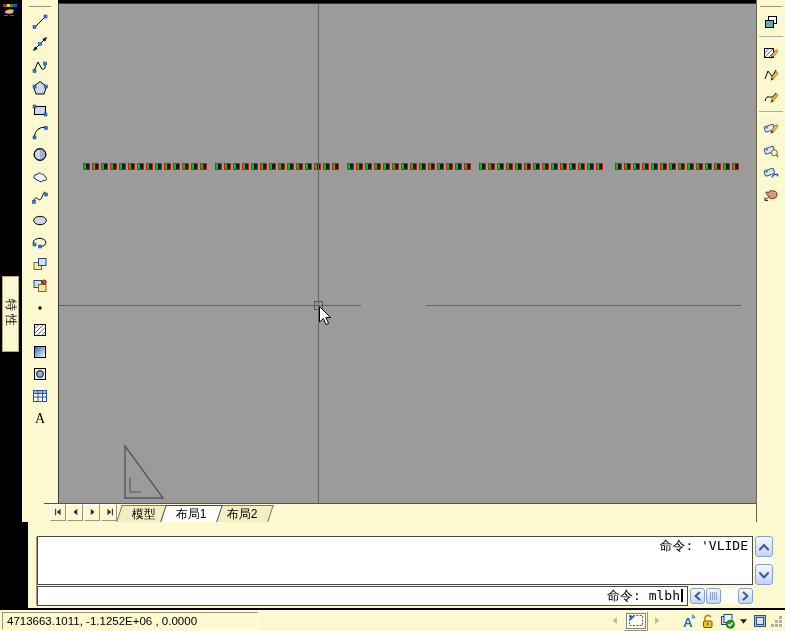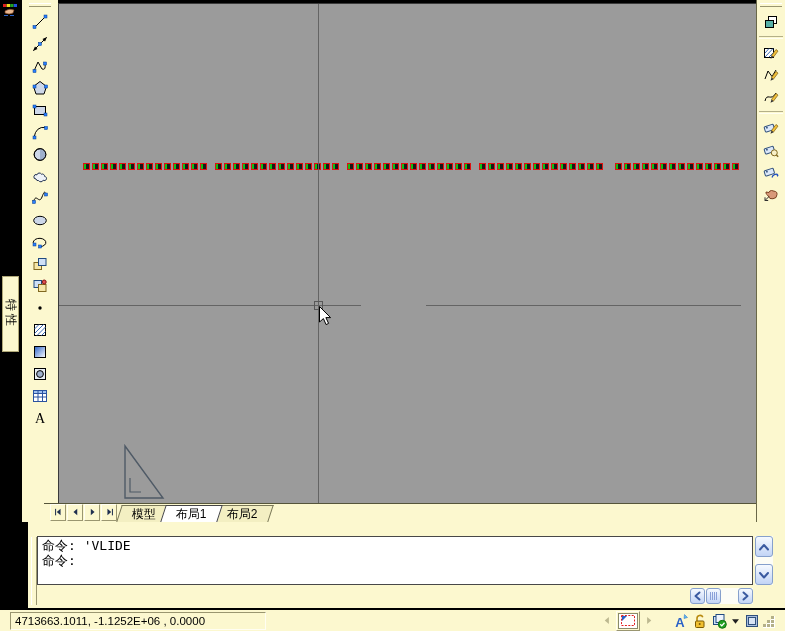"命令: 'VLIDE" #cmd-panel { text-align: none -> right }
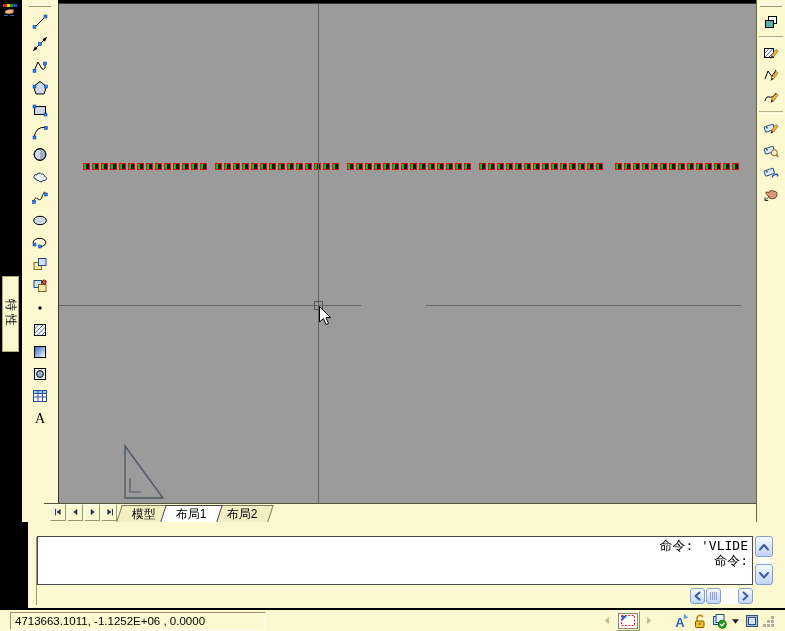"命令:" div { html: <div>命令:</div> -> none }
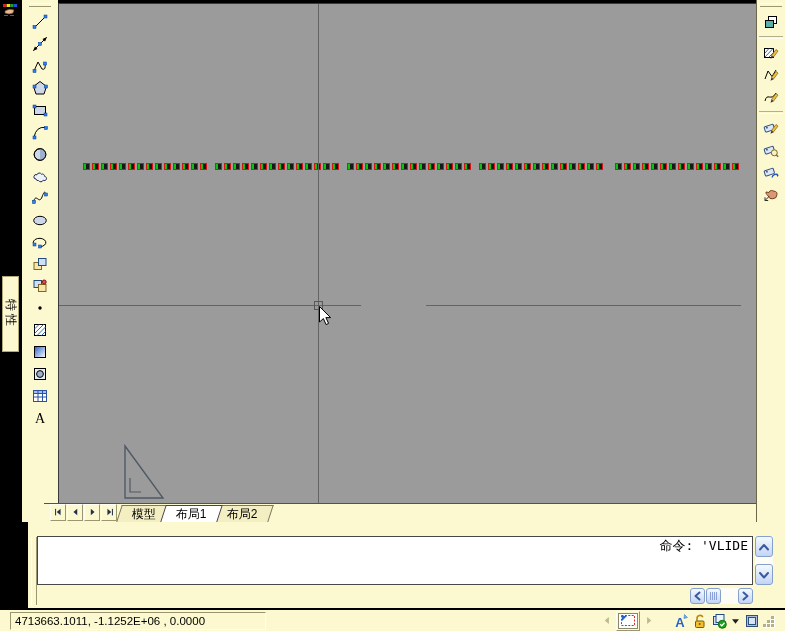"命令: mlbh" div { html: none -> <div> <span>命令: mlbh</span><span></span> </div> }
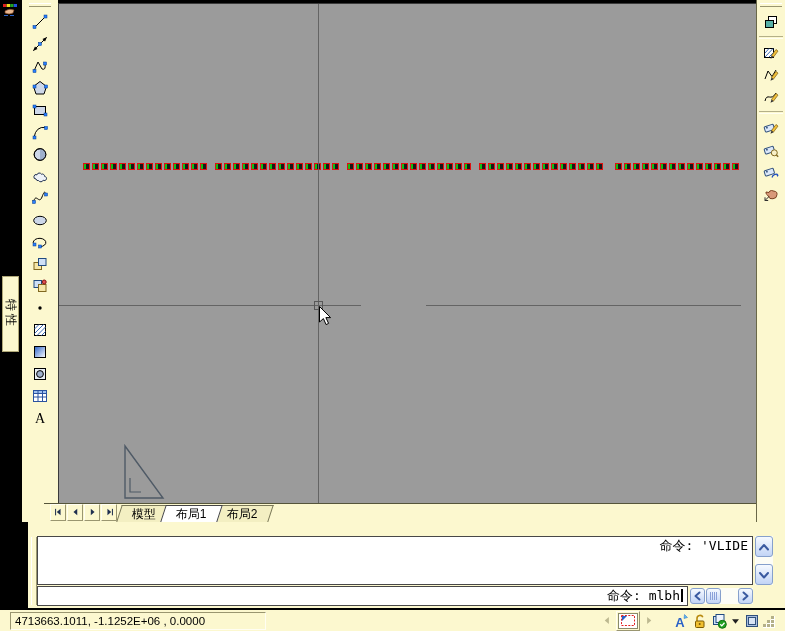"4713663.1011, -1.1252E+06 , 0.0000" #statusbar { padding: 0 10px -> 0 2px }
